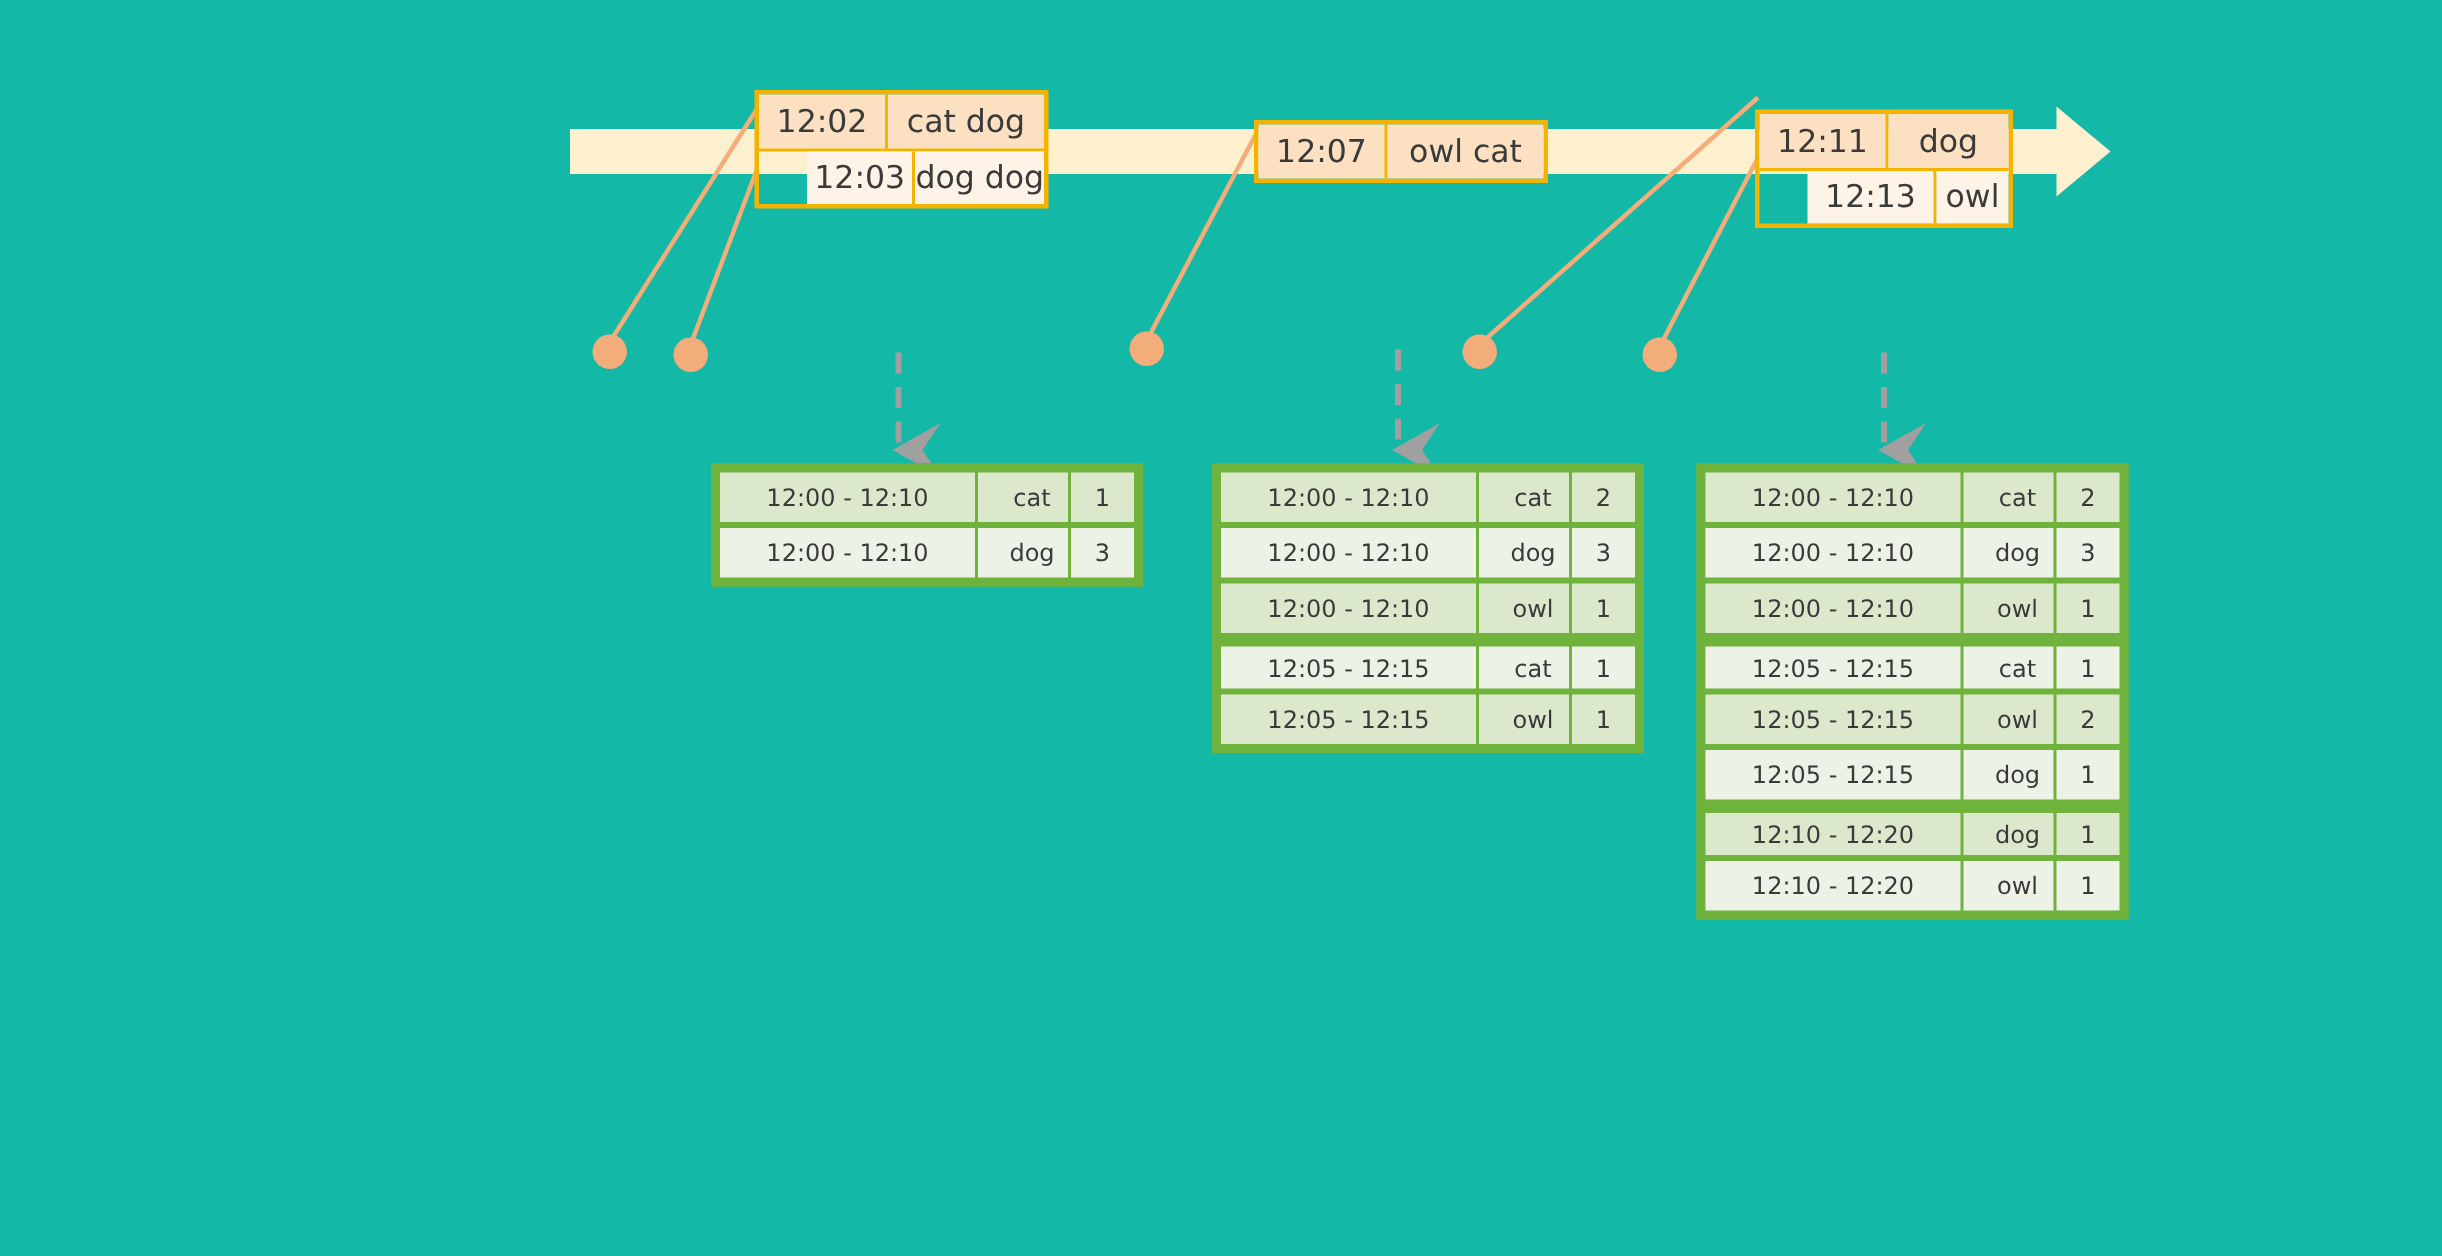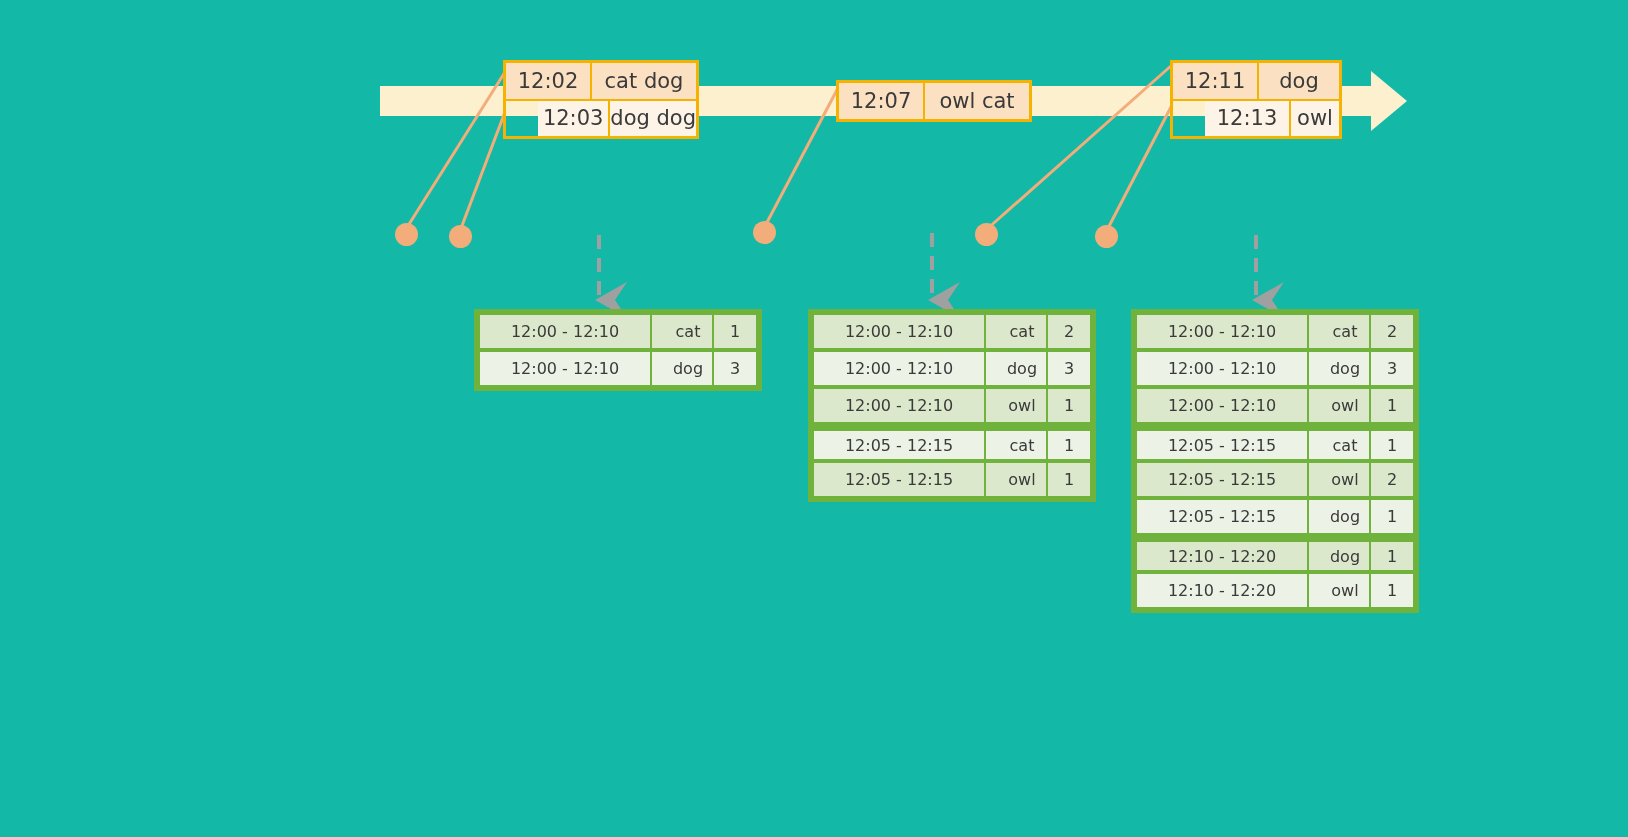"12:11" div.evt { top: 60px -> 73px }
